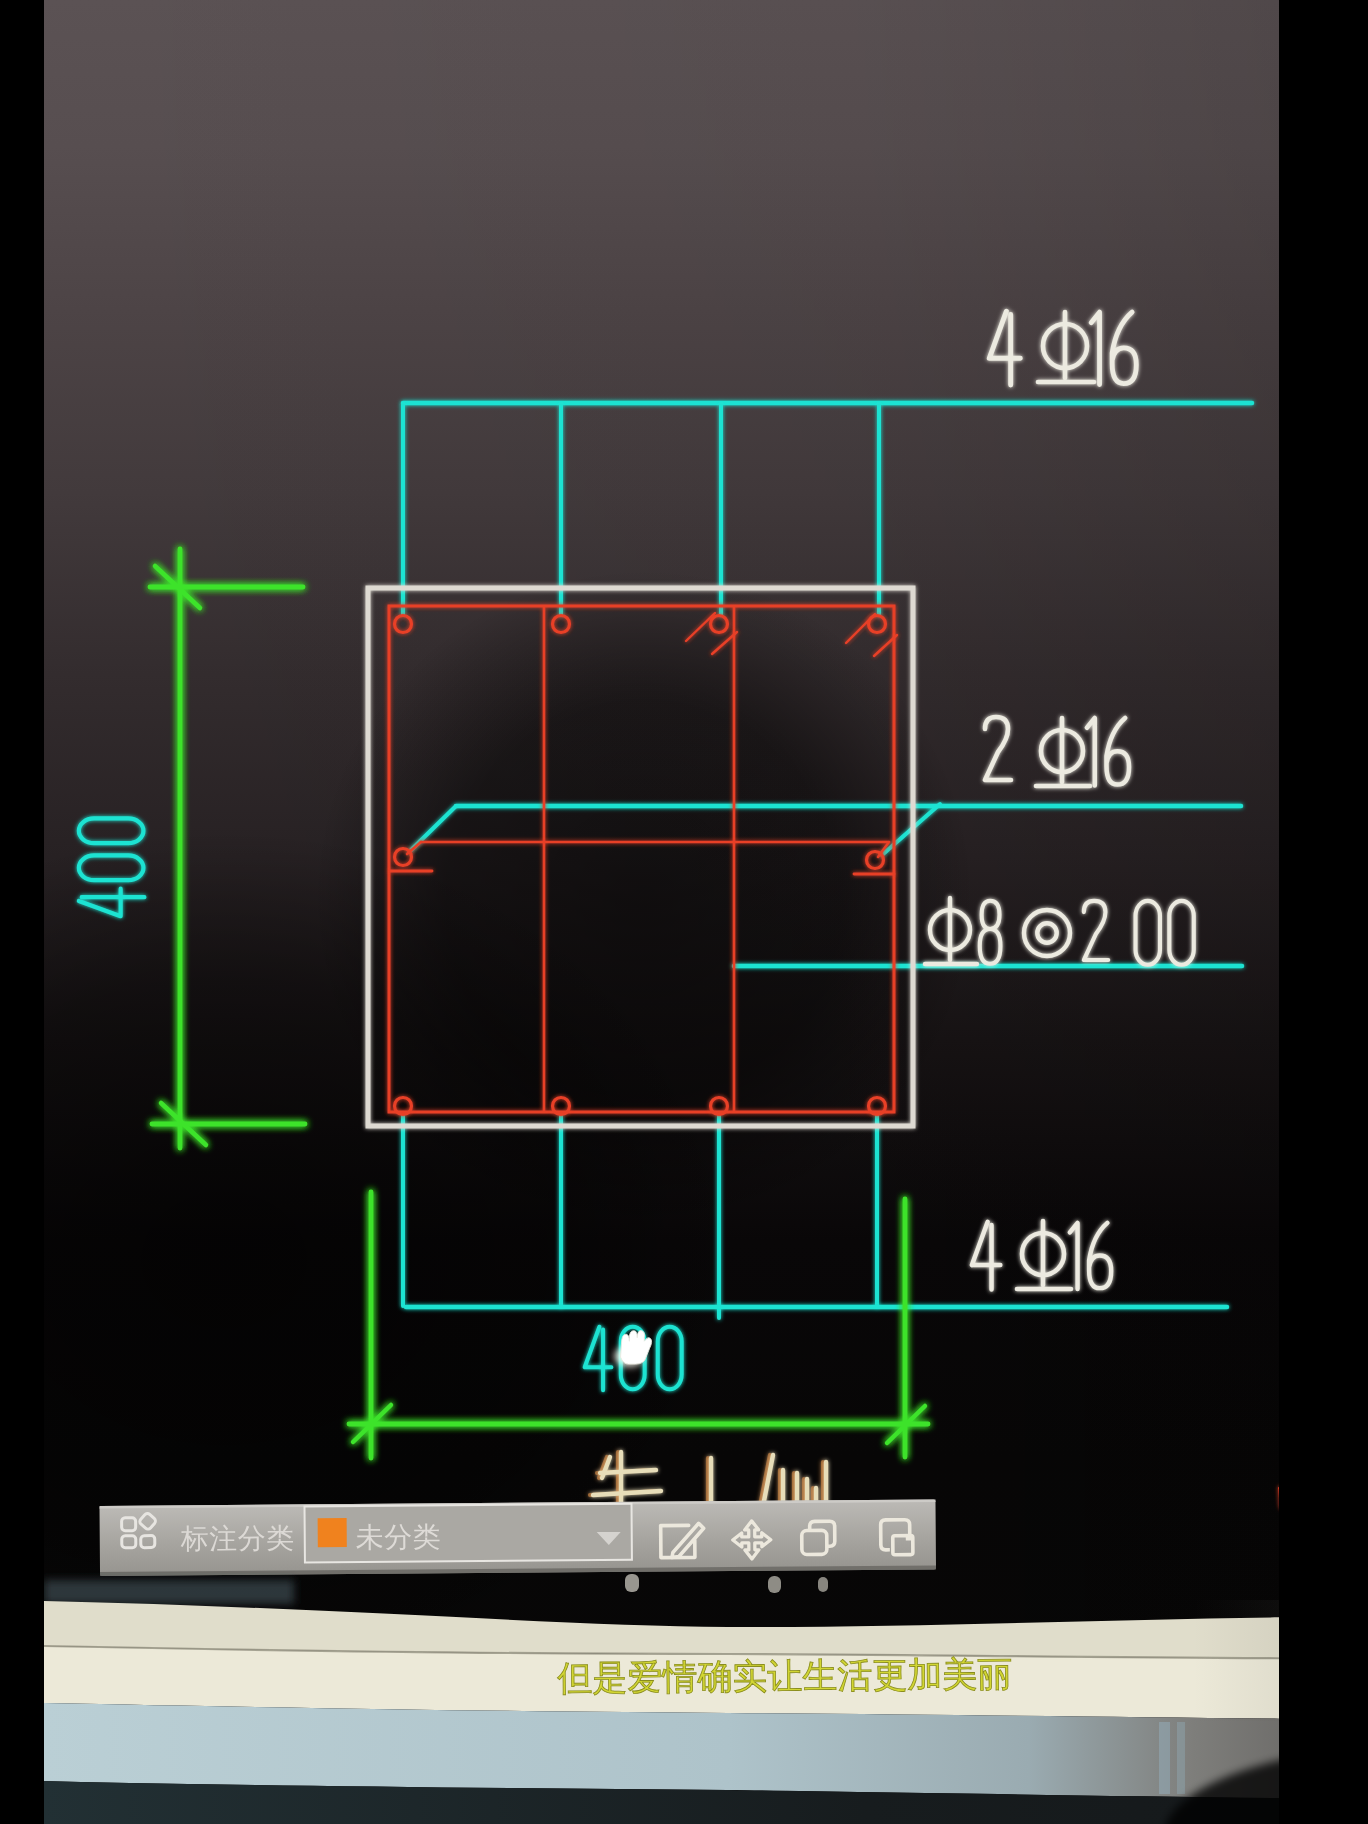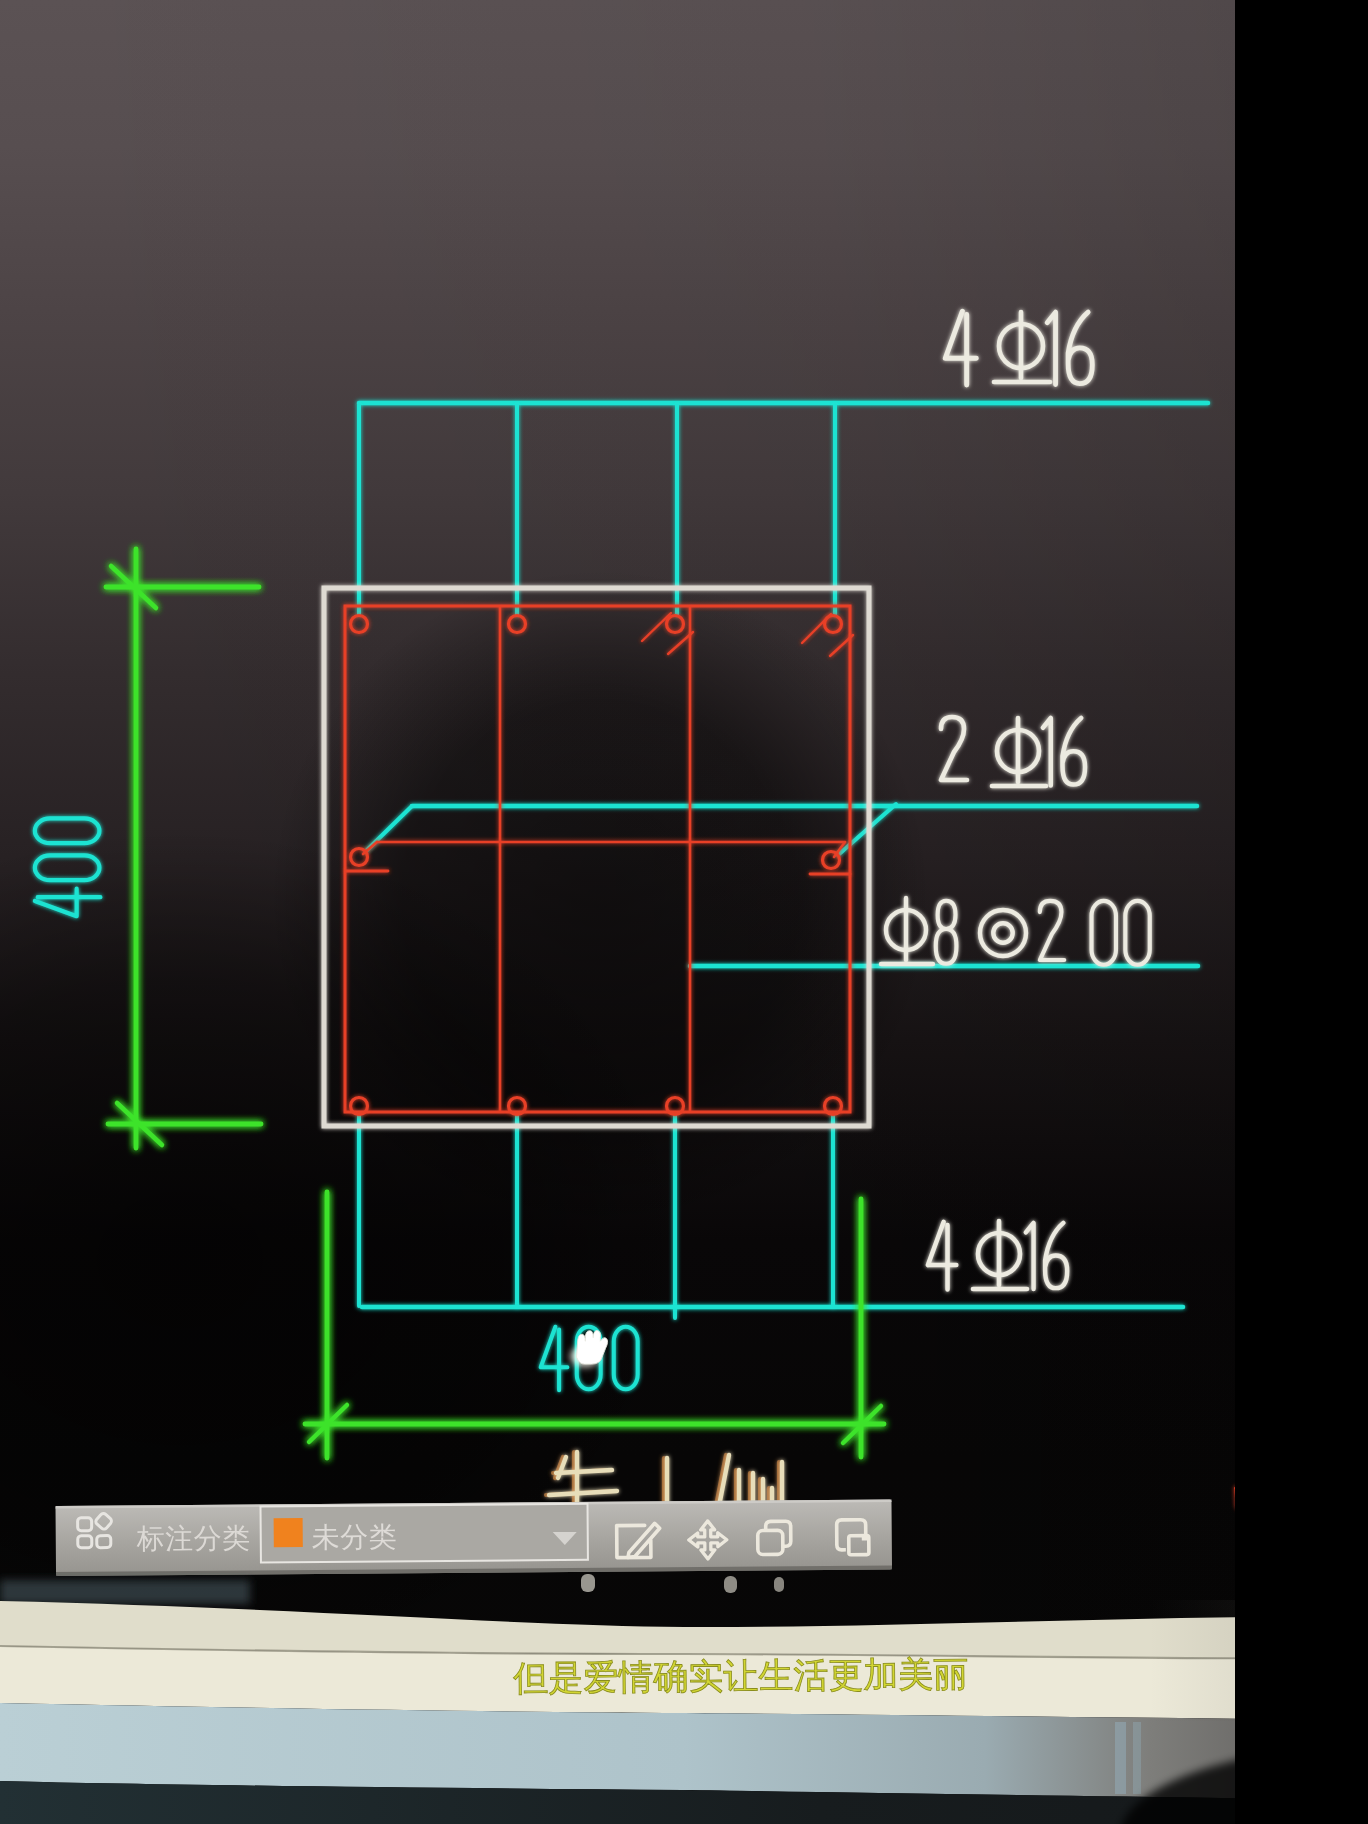"标注分类" #stage { margin-left: none -> 44px }
